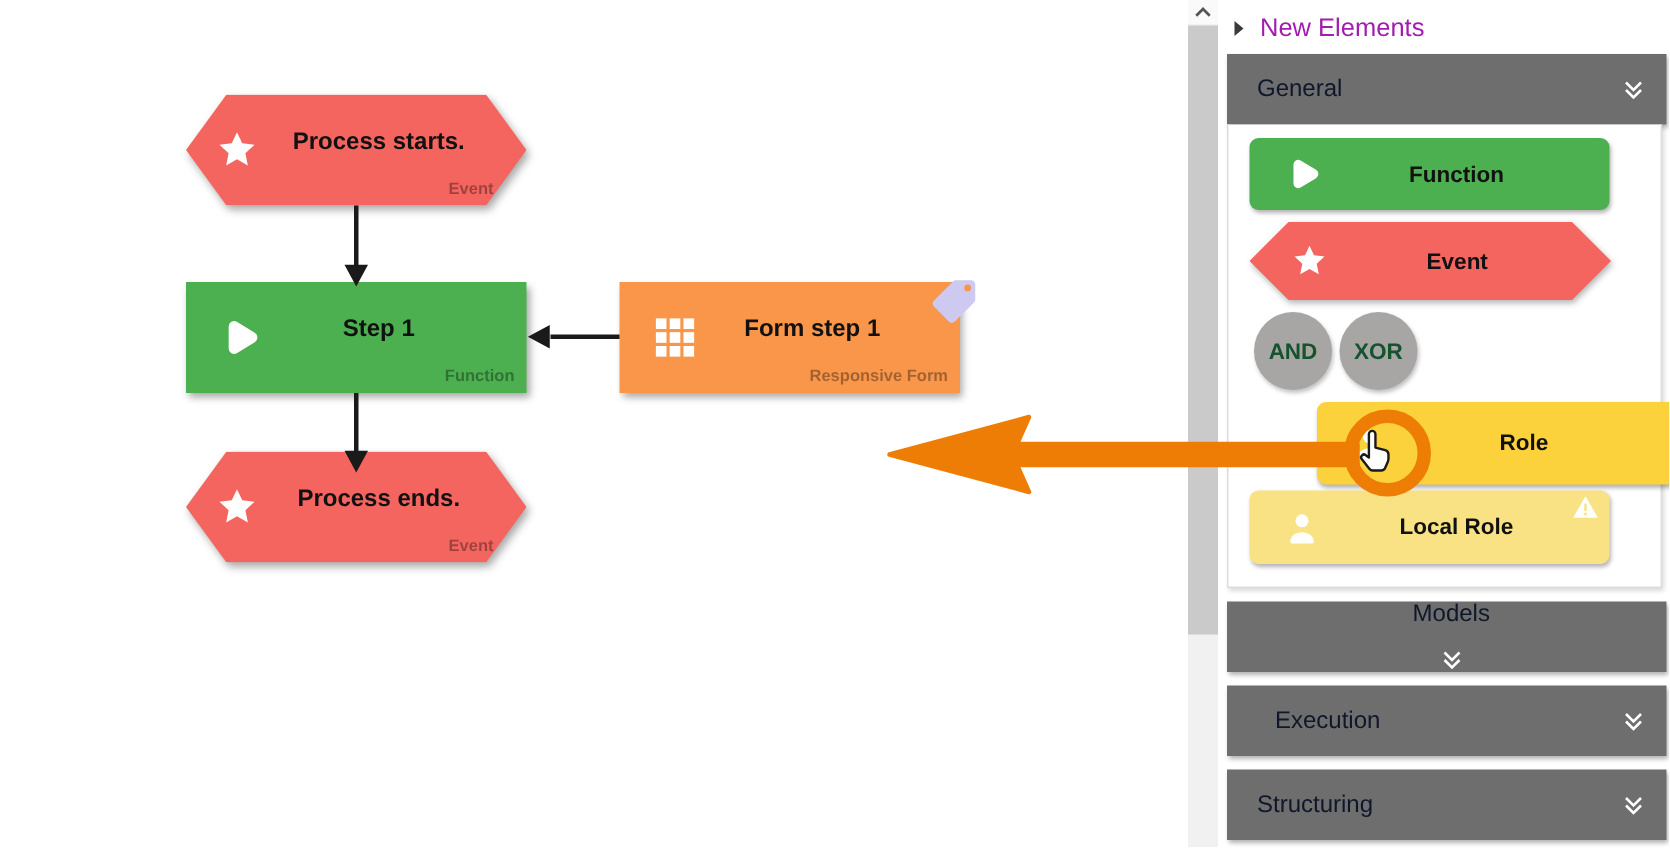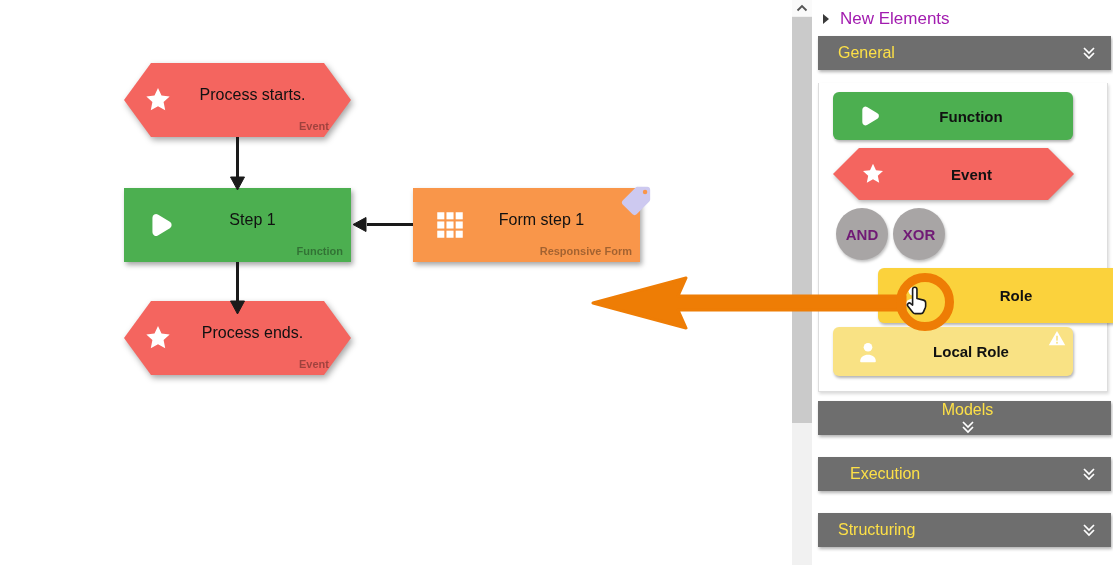"General" .sec-header { color: #fde047 -> #0f172a; height: 34px -> 47px }
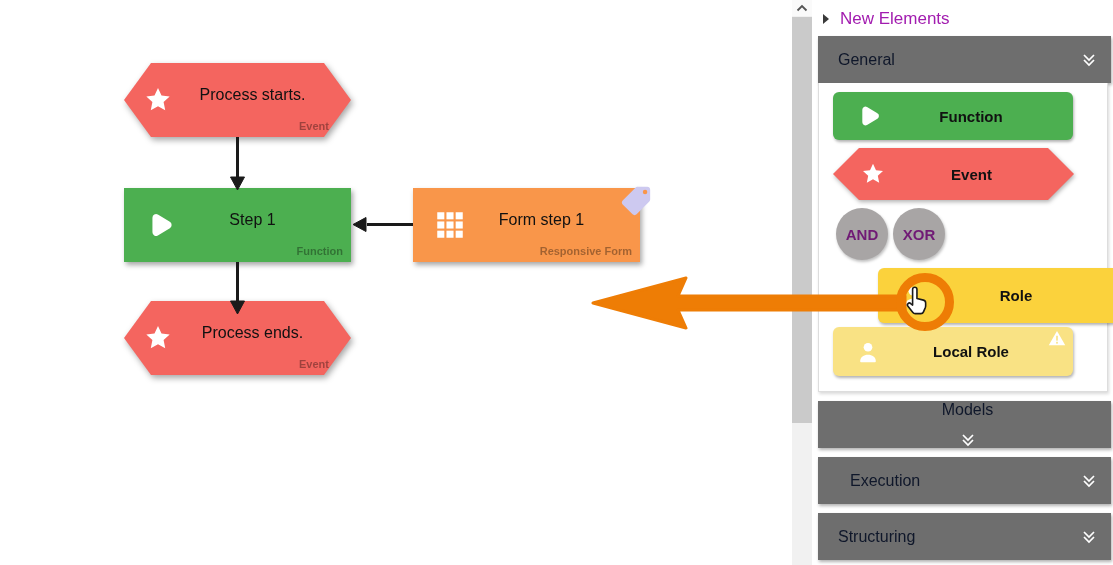"Process starts." .node-label { font-weight: 400 -> 700 }
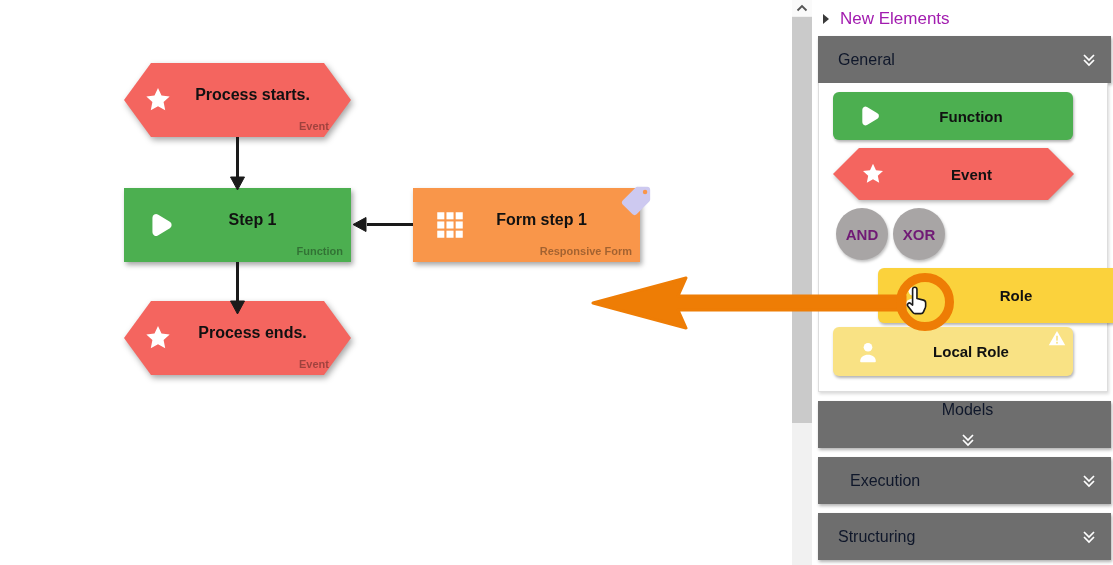"AND" .gw-circle { color: #701a75 -> #14532d }
